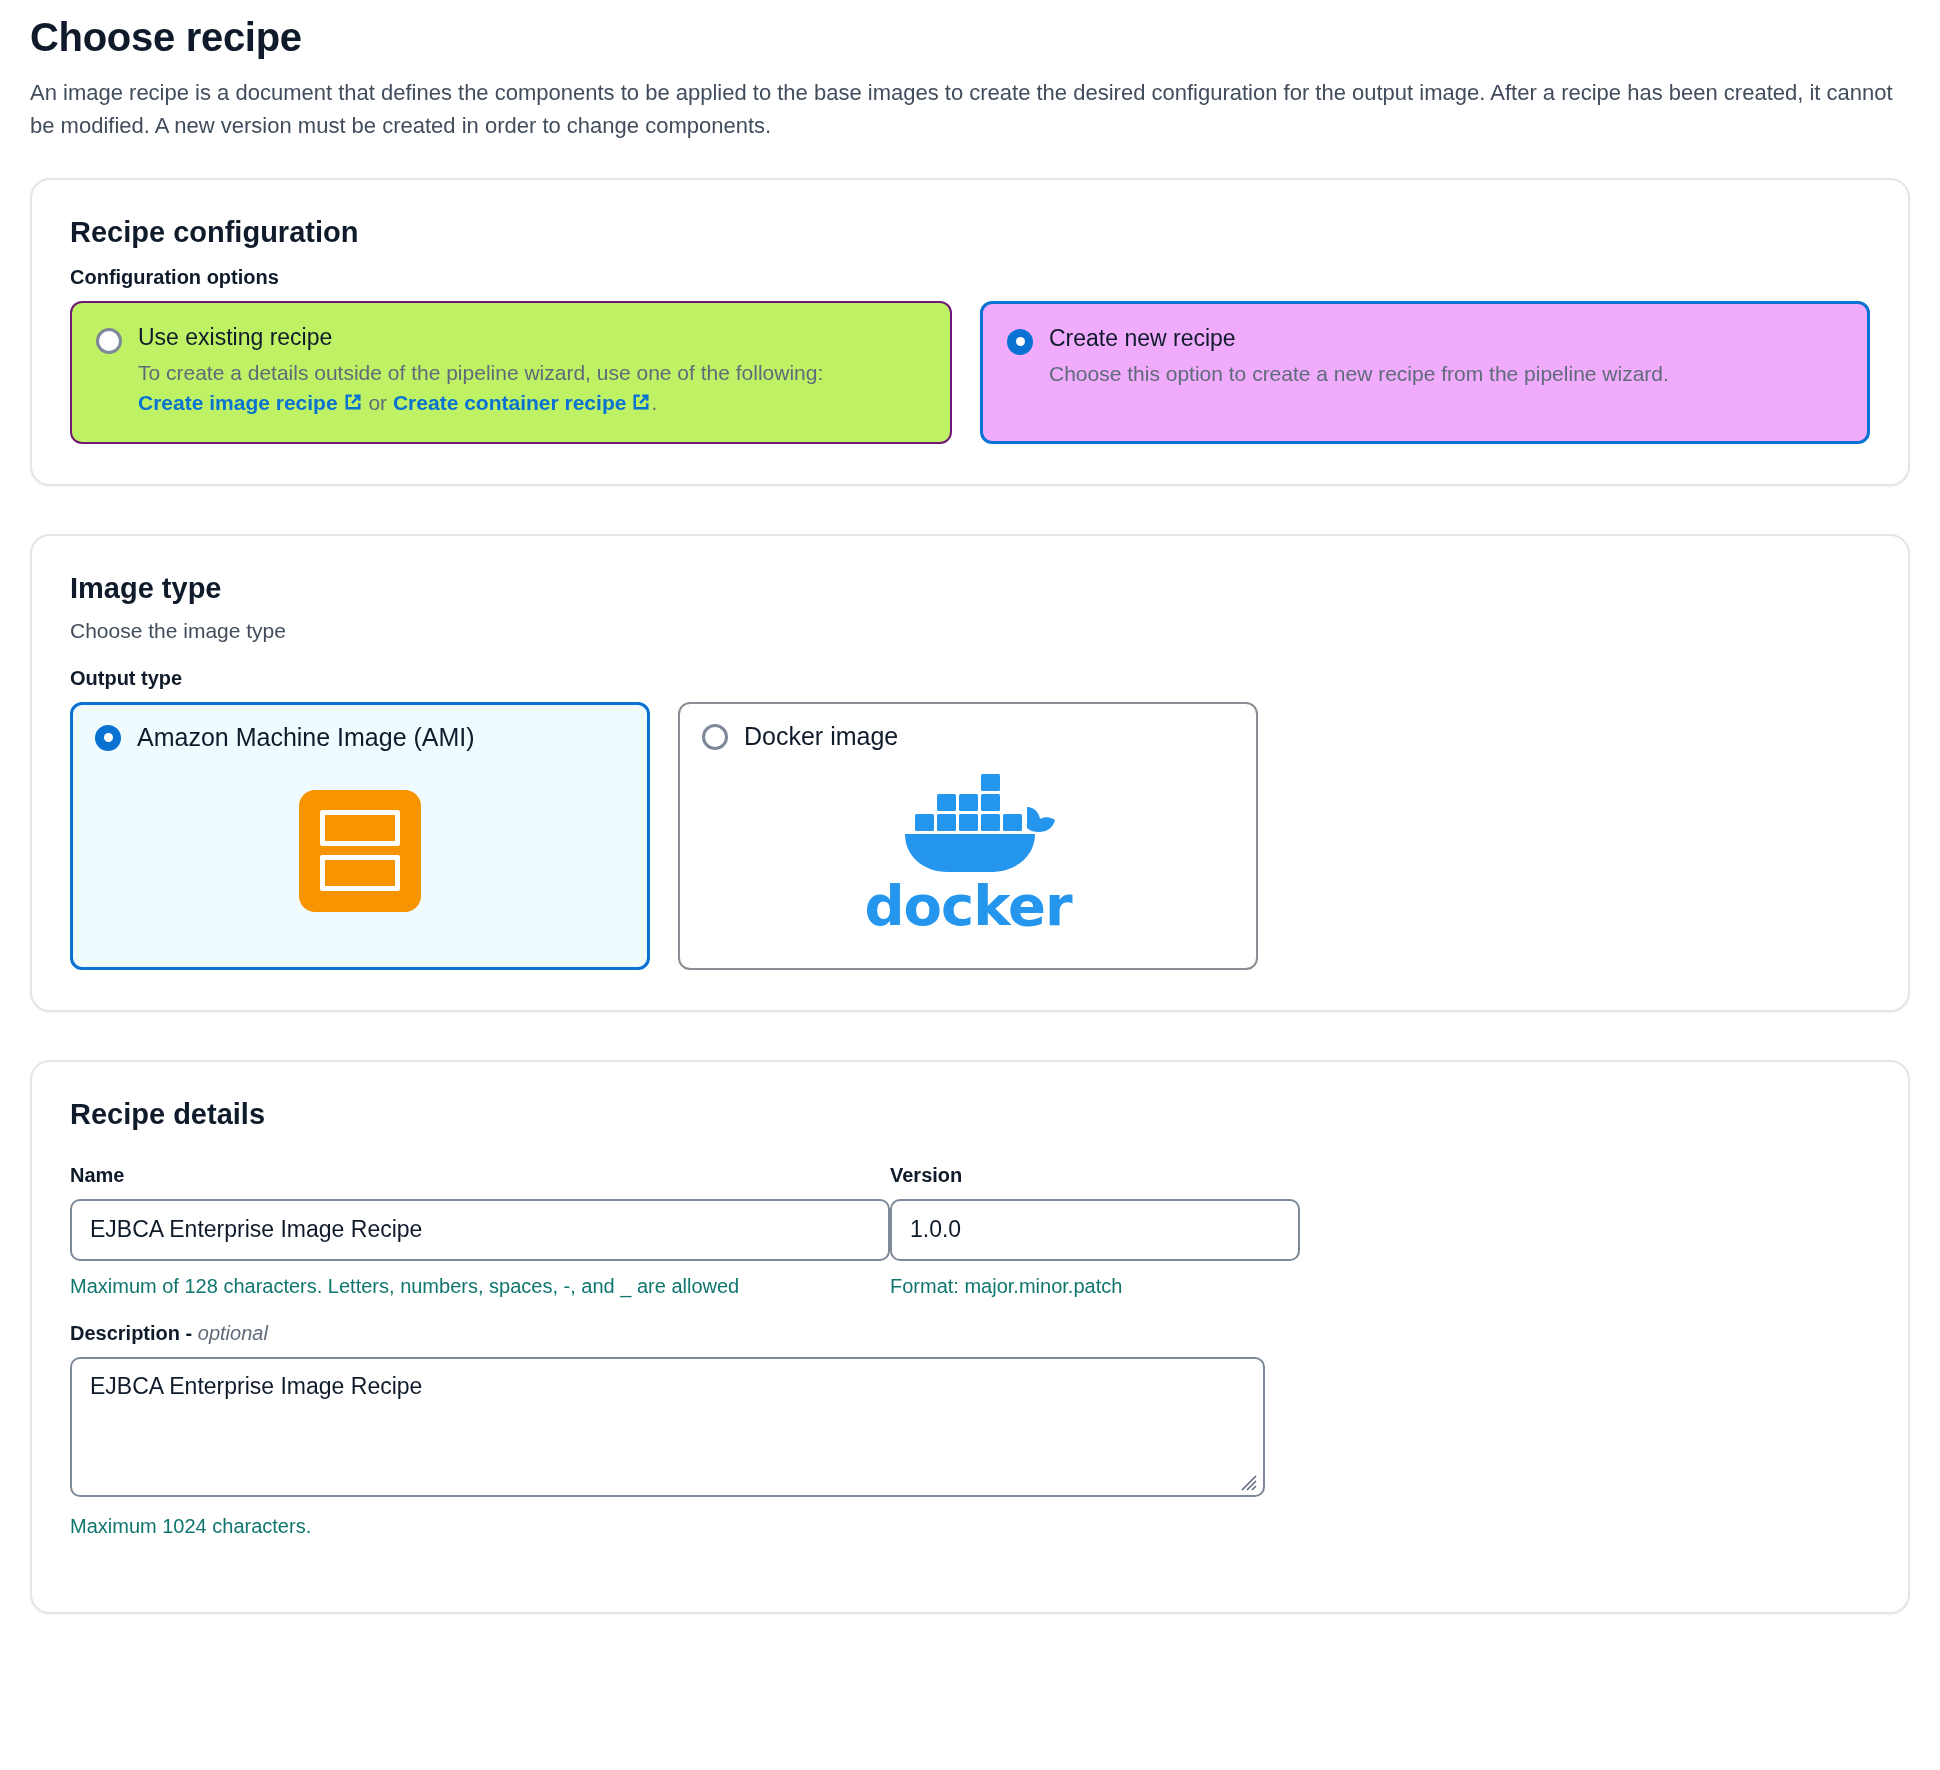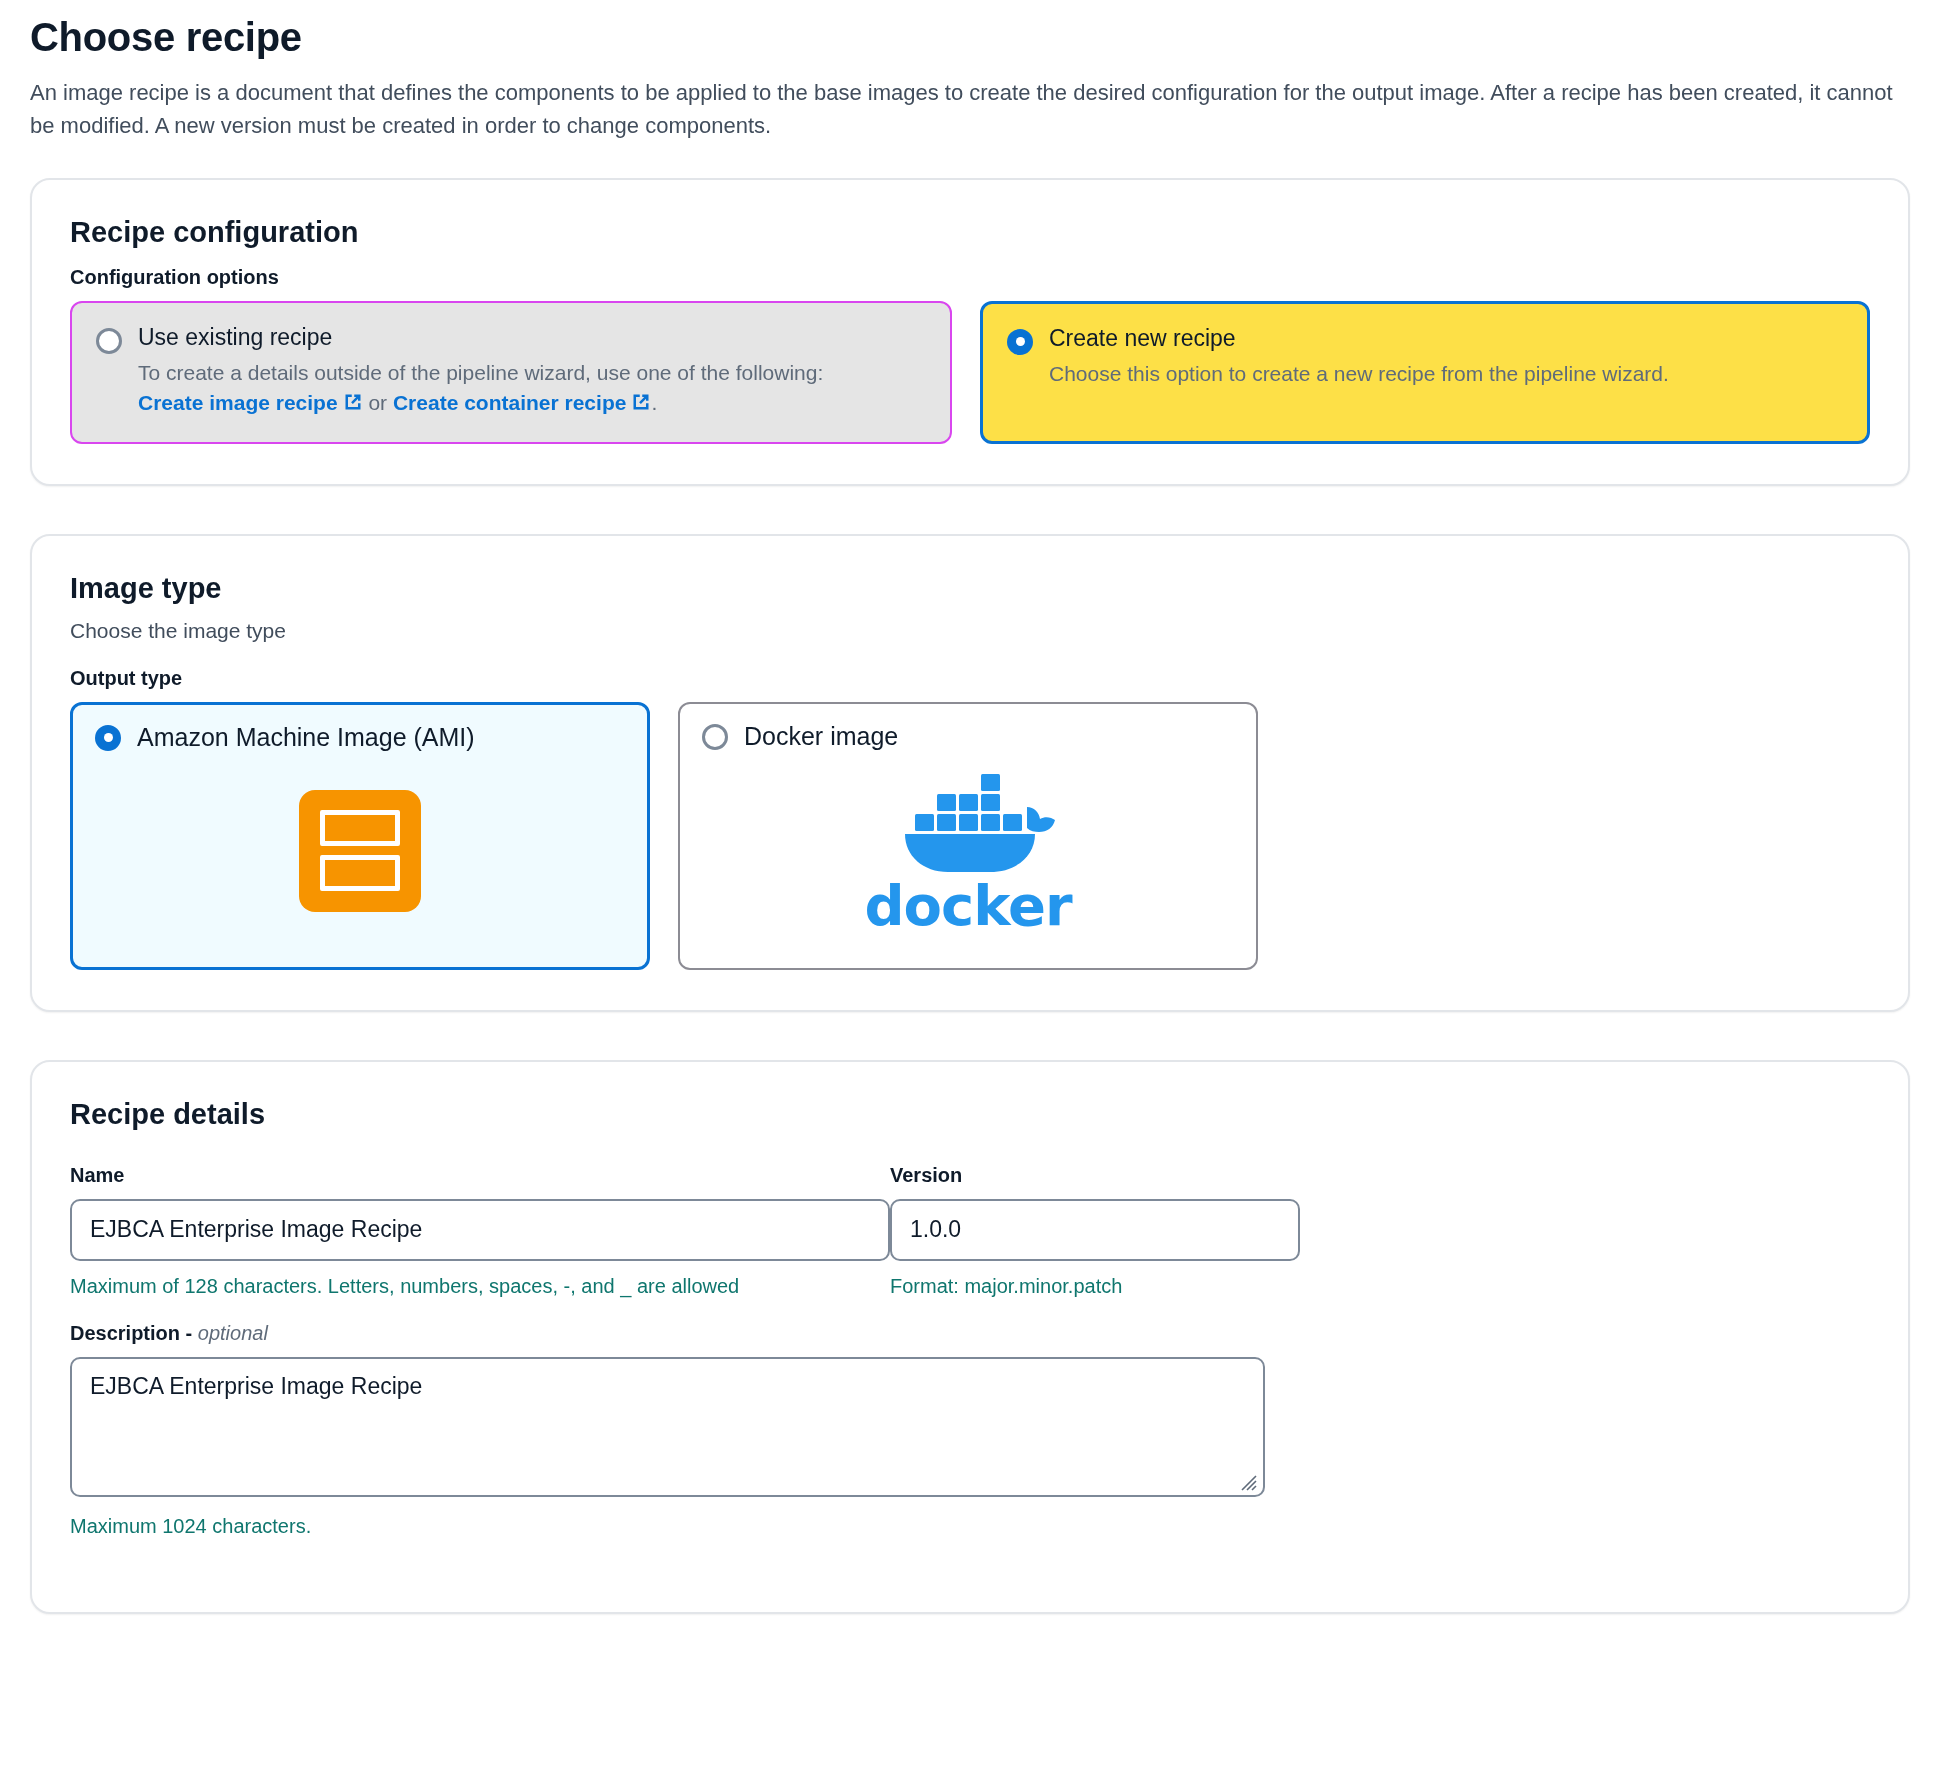"Use existing recipe" .tile { background: #e5e5e5 -> #bef264; border: 2px solid #d946ef -> 2px solid #701a75 }
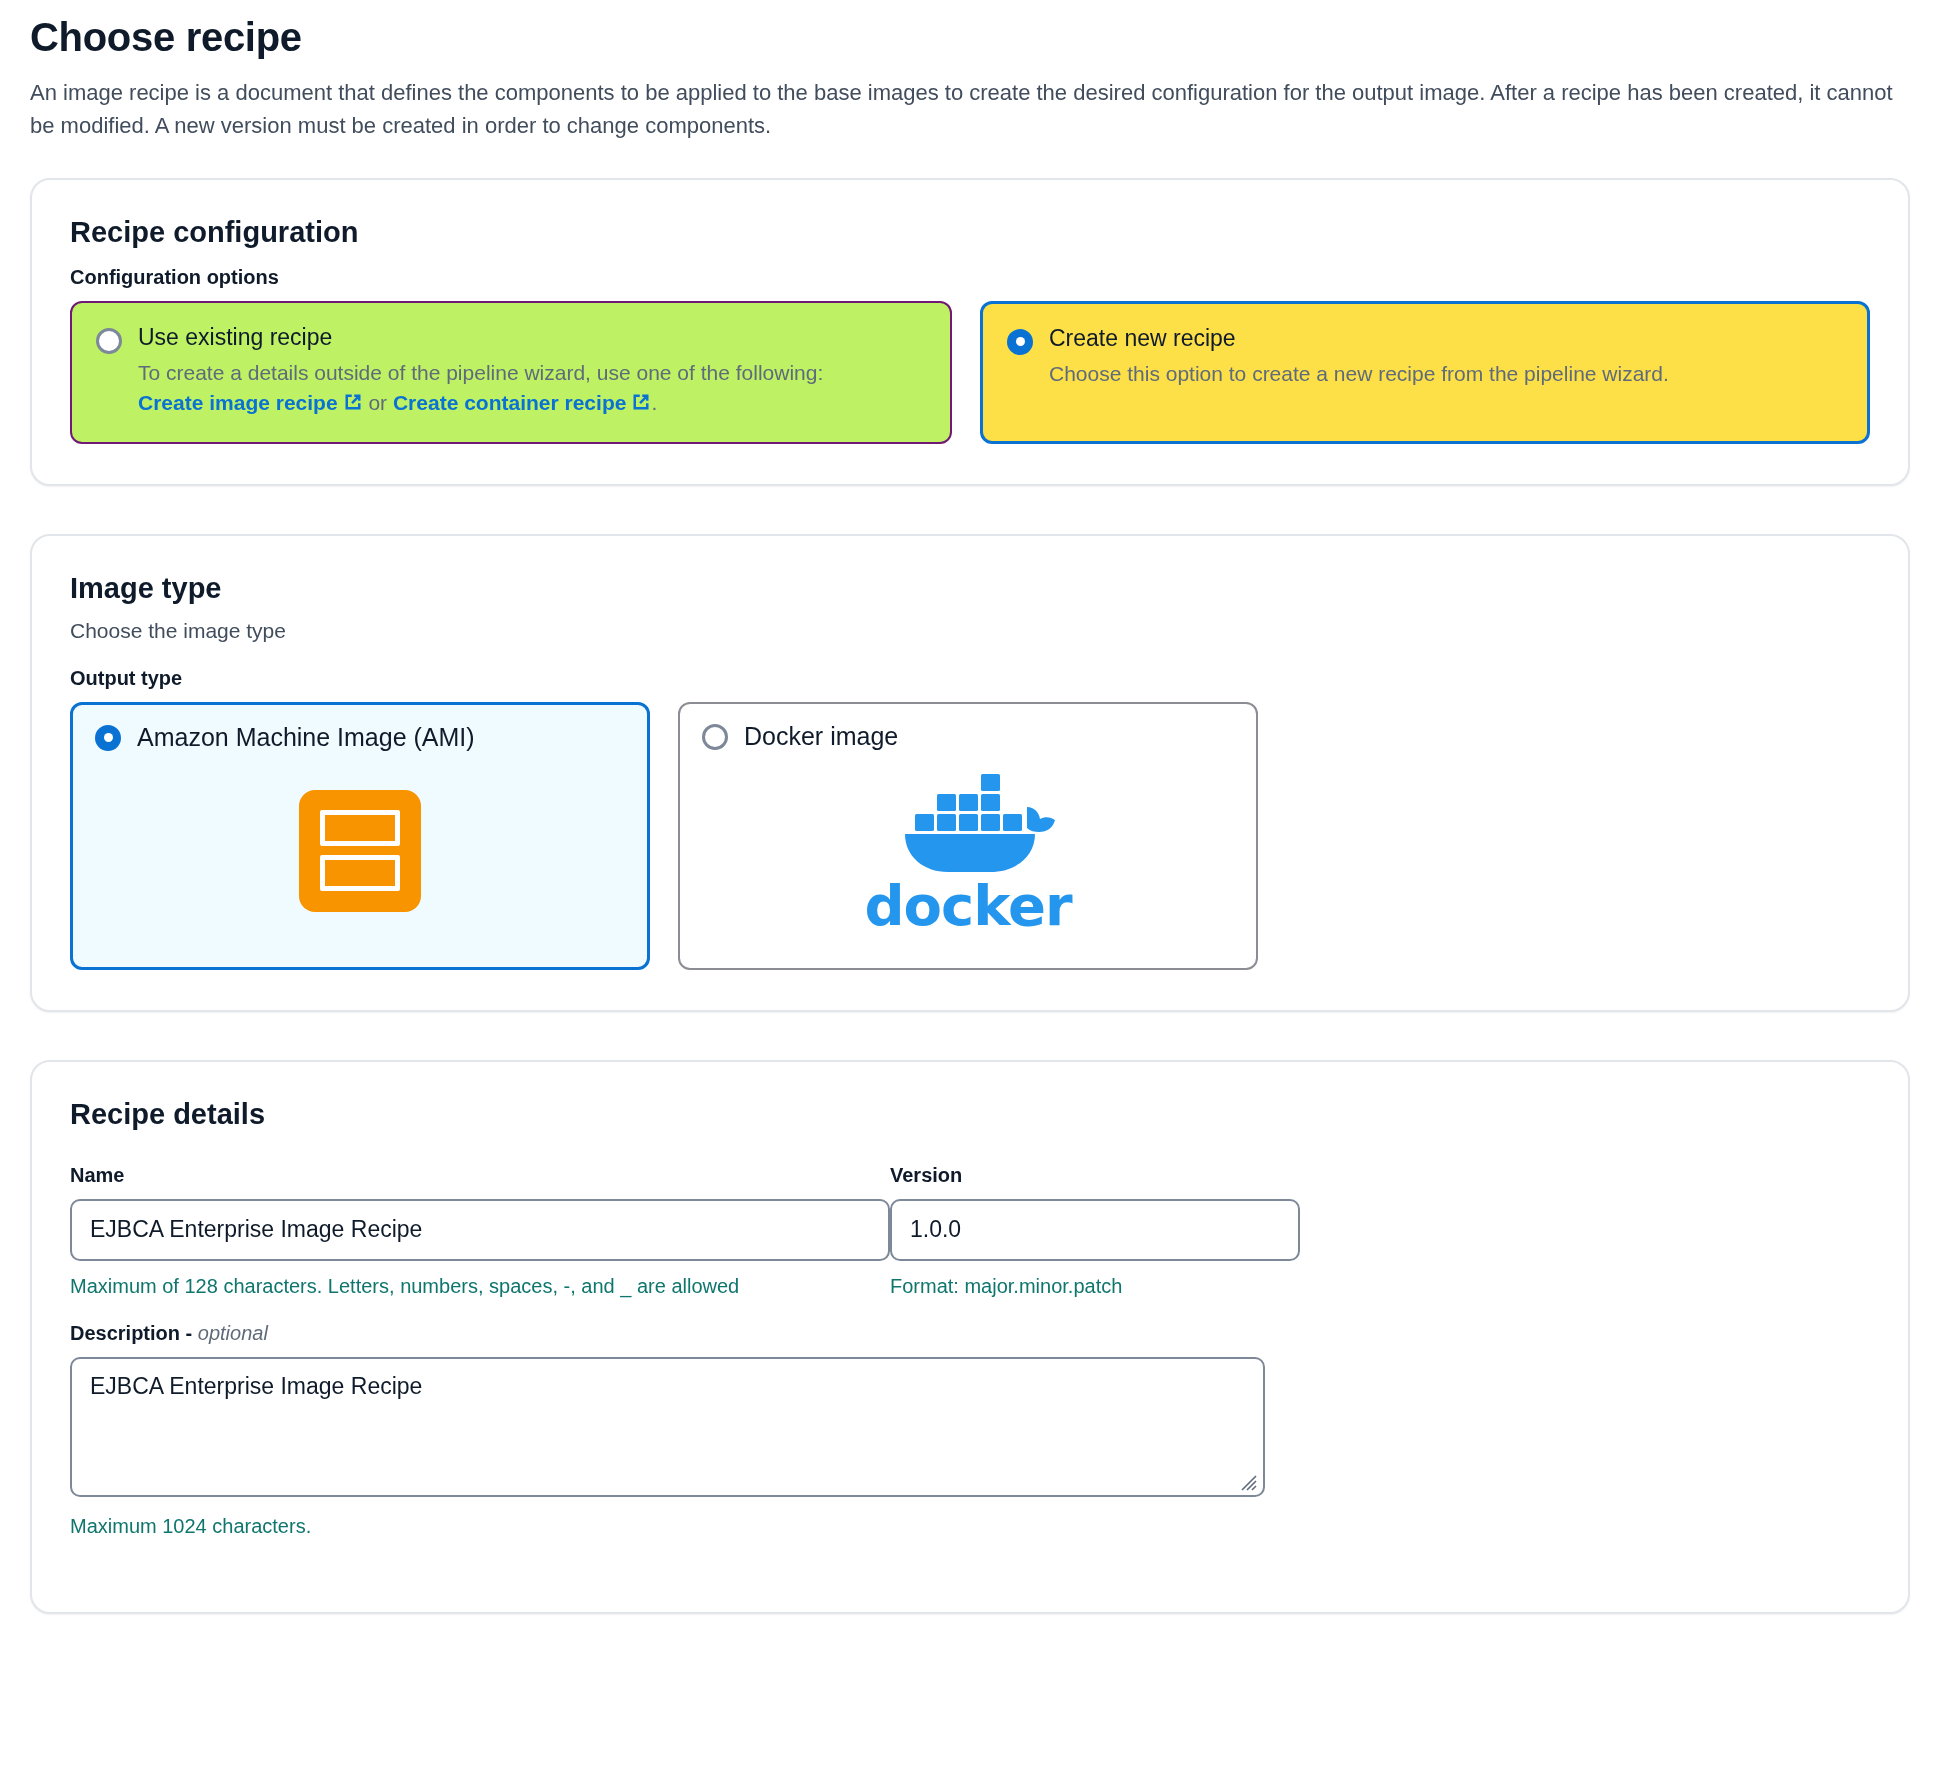"Create new recipe" .tile.selected { background: #fde047 -> #f0abfc }
